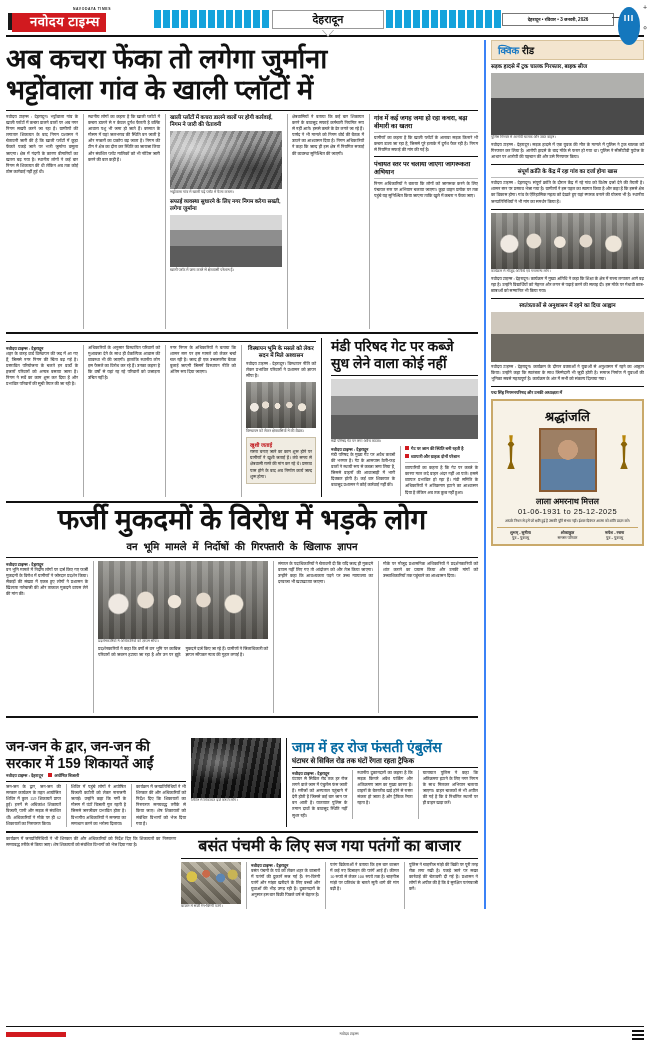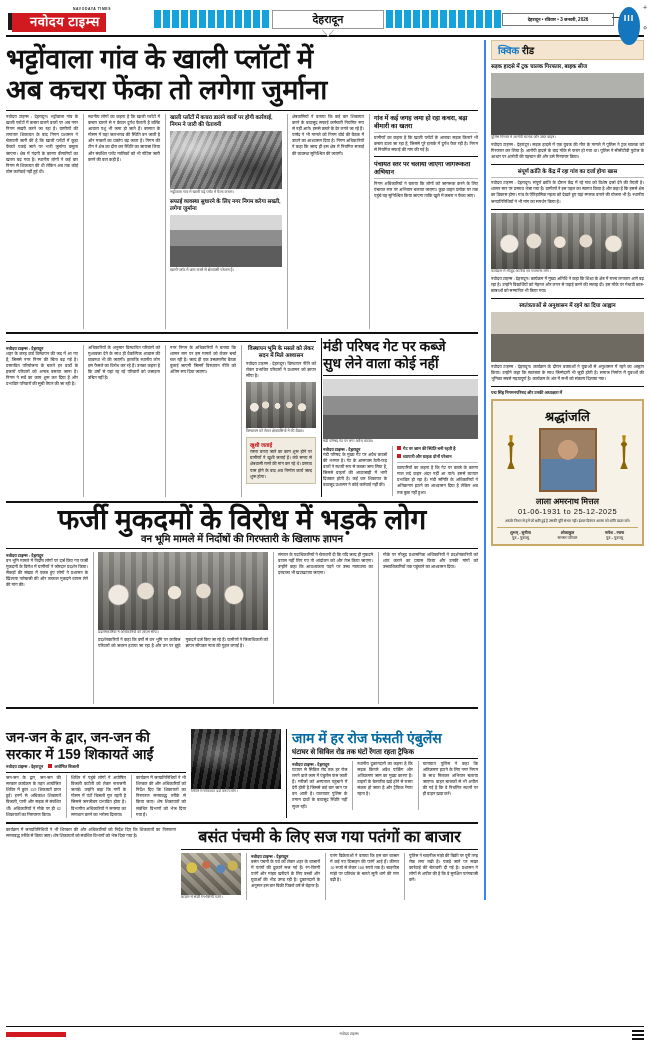"भट्टोंवाला गांव के खाली प्लॉटों" div { order: before "अब कचरा फेंका तो लगेगा" -> after "अब कचरा फेंका तो लगेगा" }
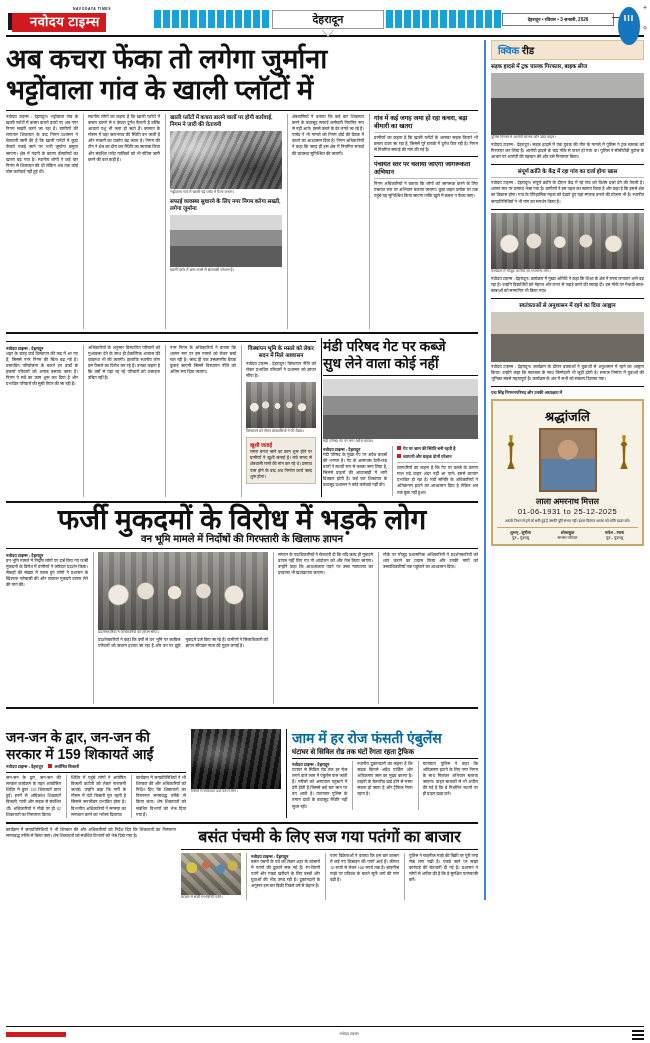"मंडी परिषद गेट पर कब्जे" div { padding-left: 1px -> 9px }
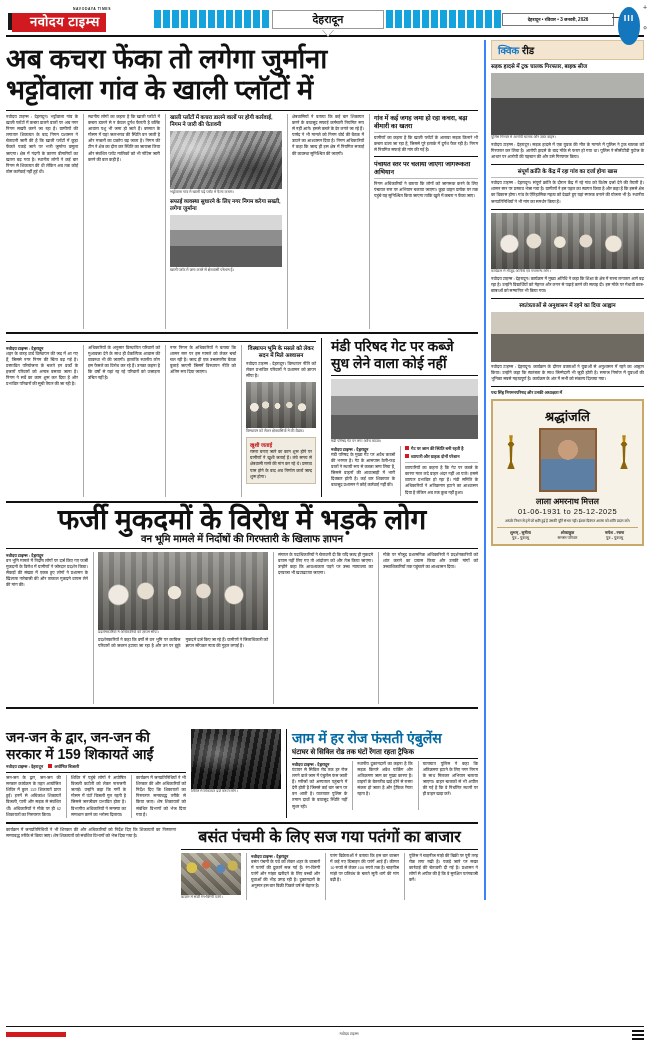"वन भूमि मामले में निर्दोषों" div.sub-hl { font-family: none -> Liberation Mono, monospace; margin-top: 0 -> 9px }
